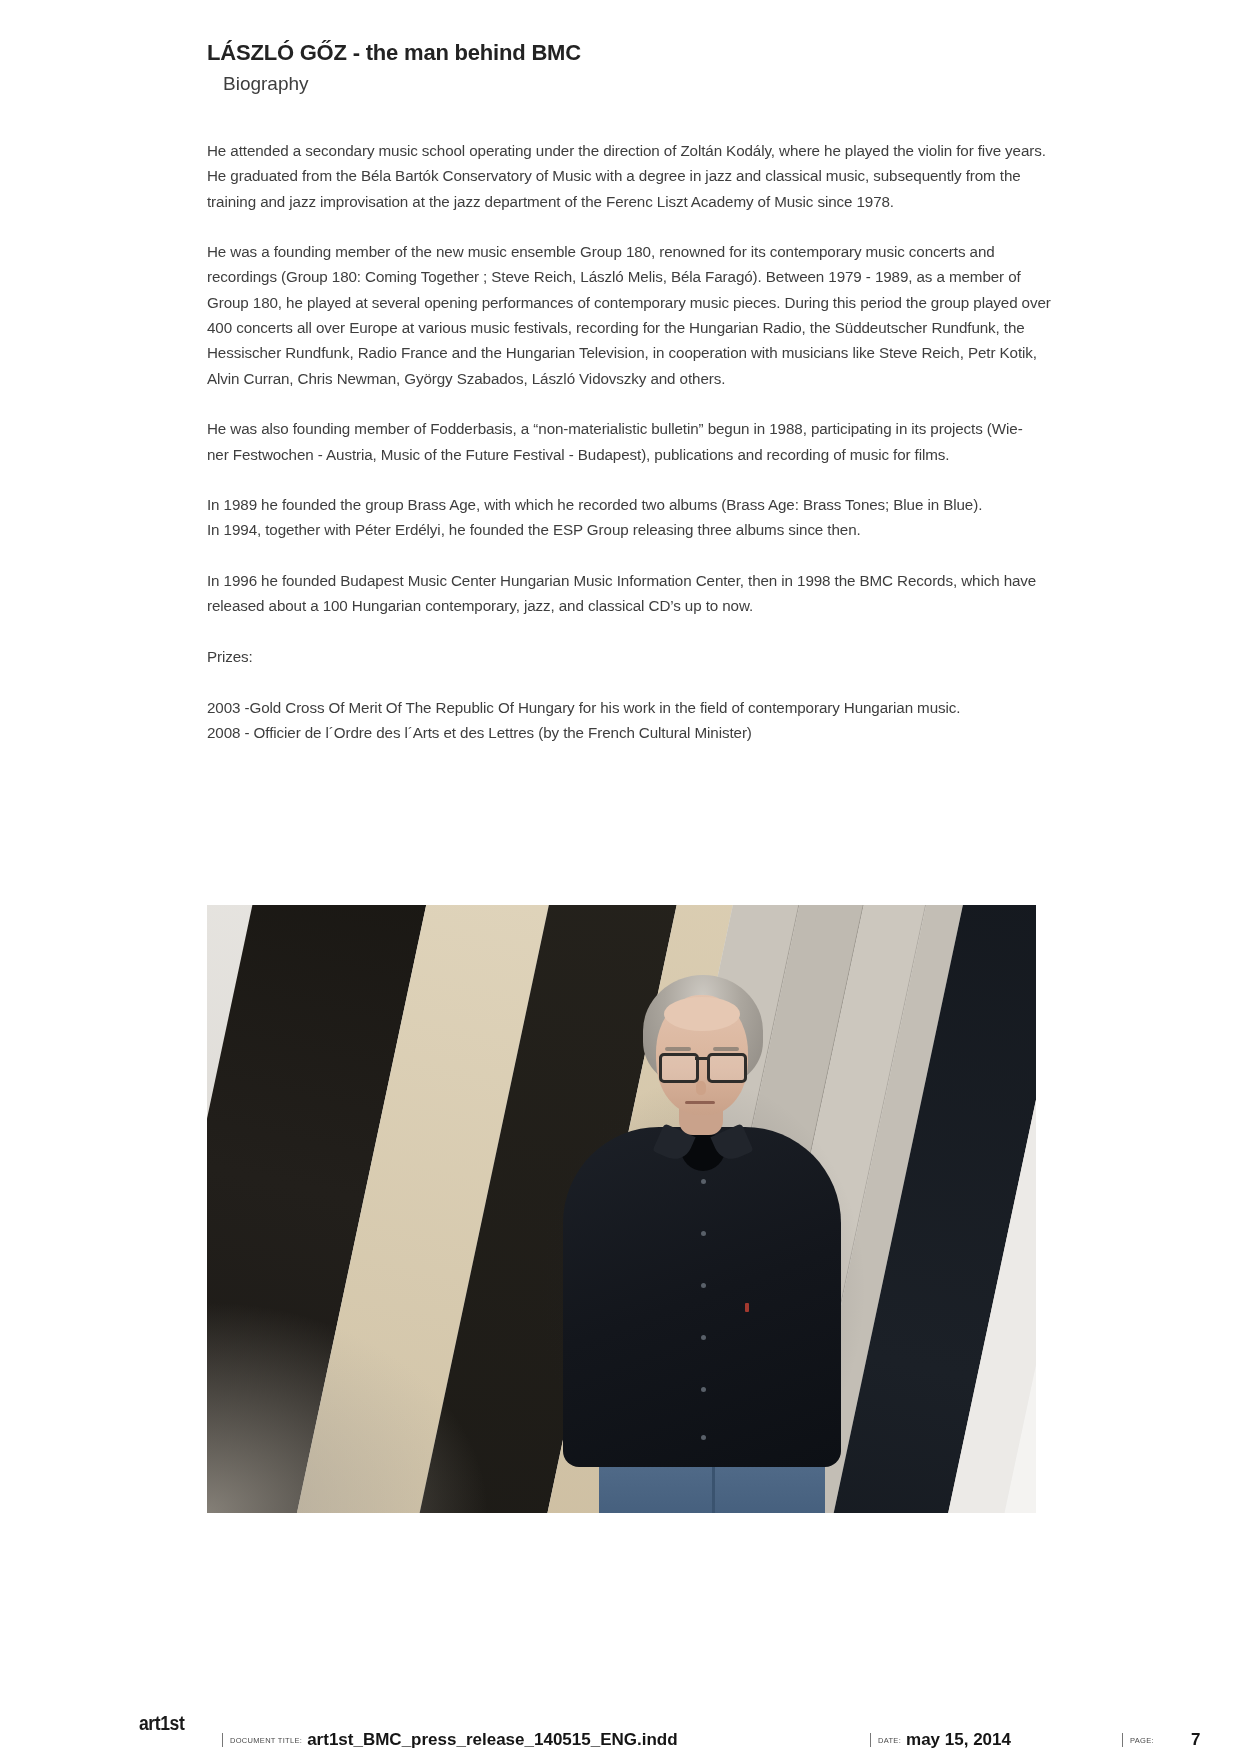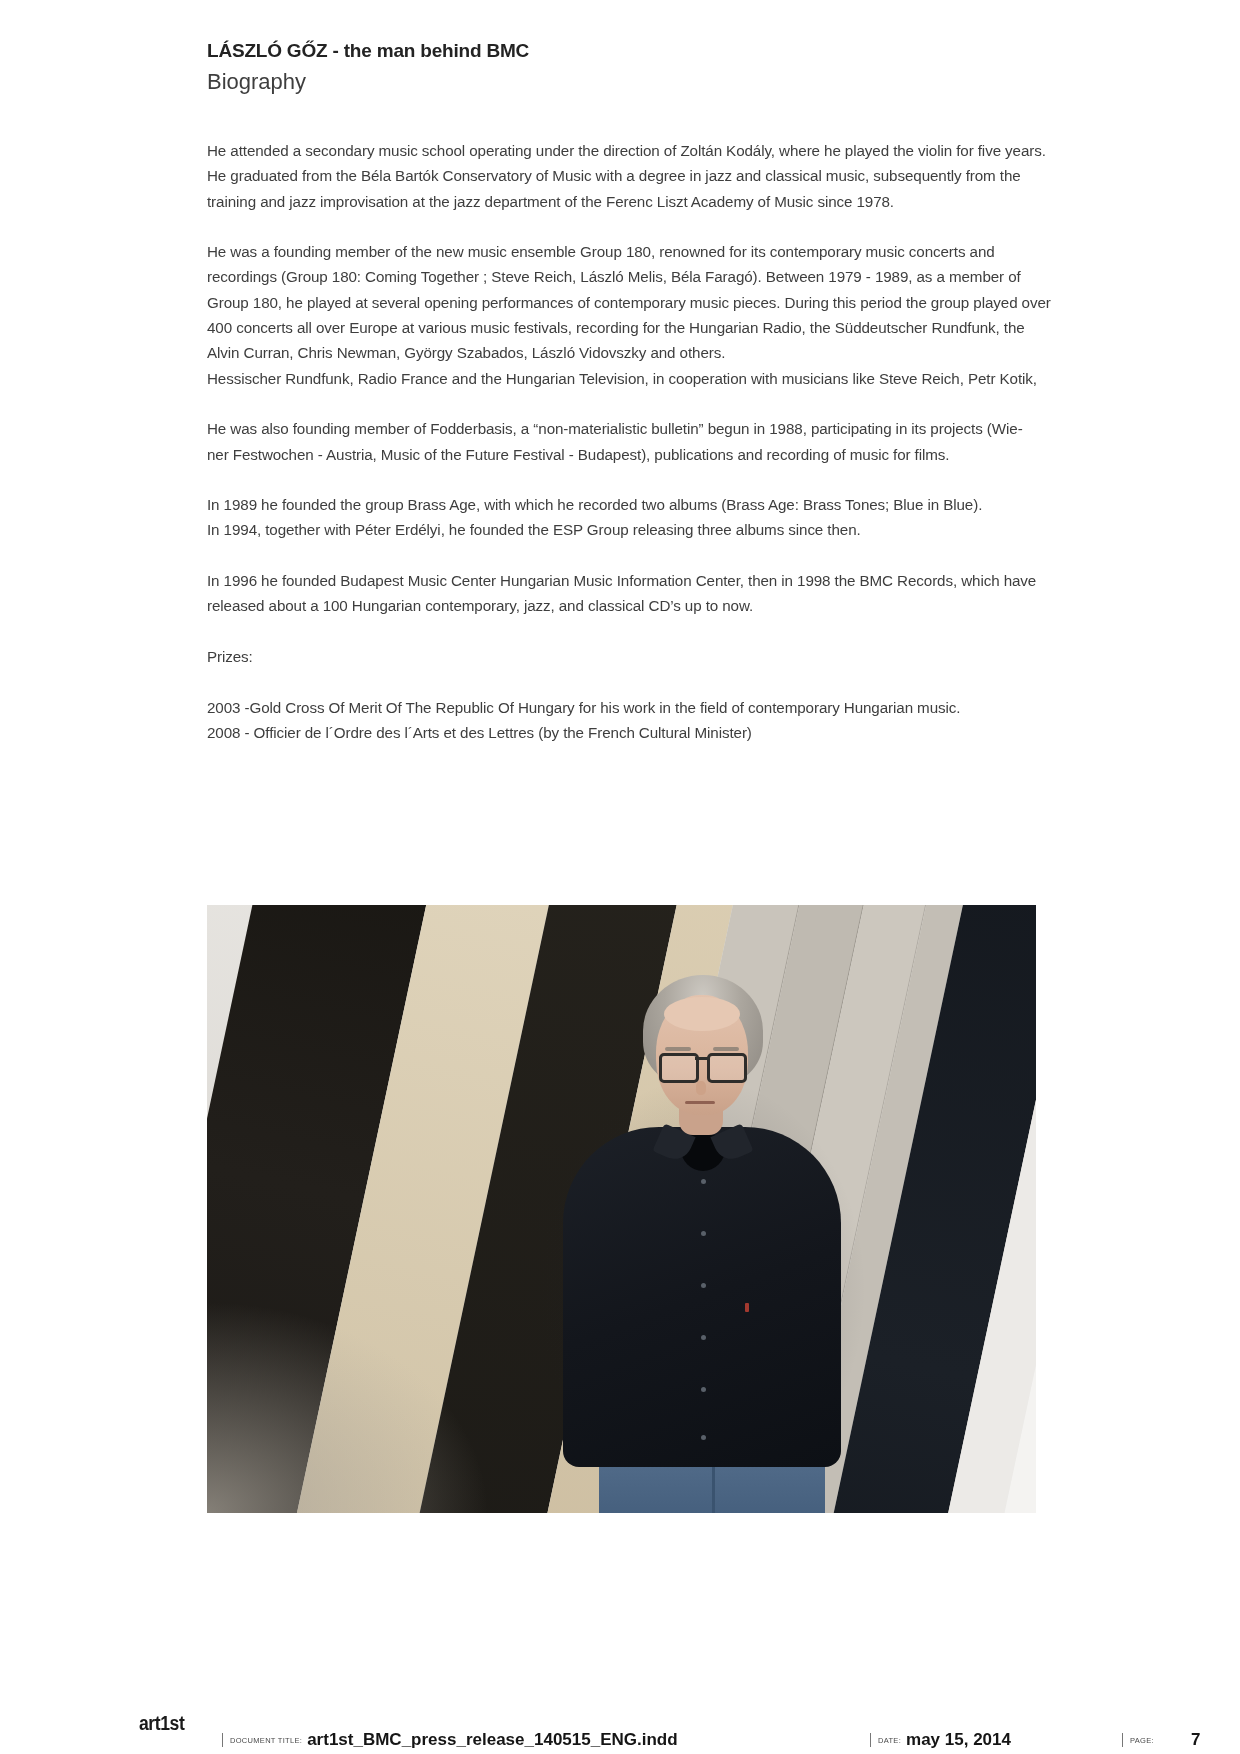"LÁSZLÓ GŐZ - the man" .title { font-size: 19px -> 22px }
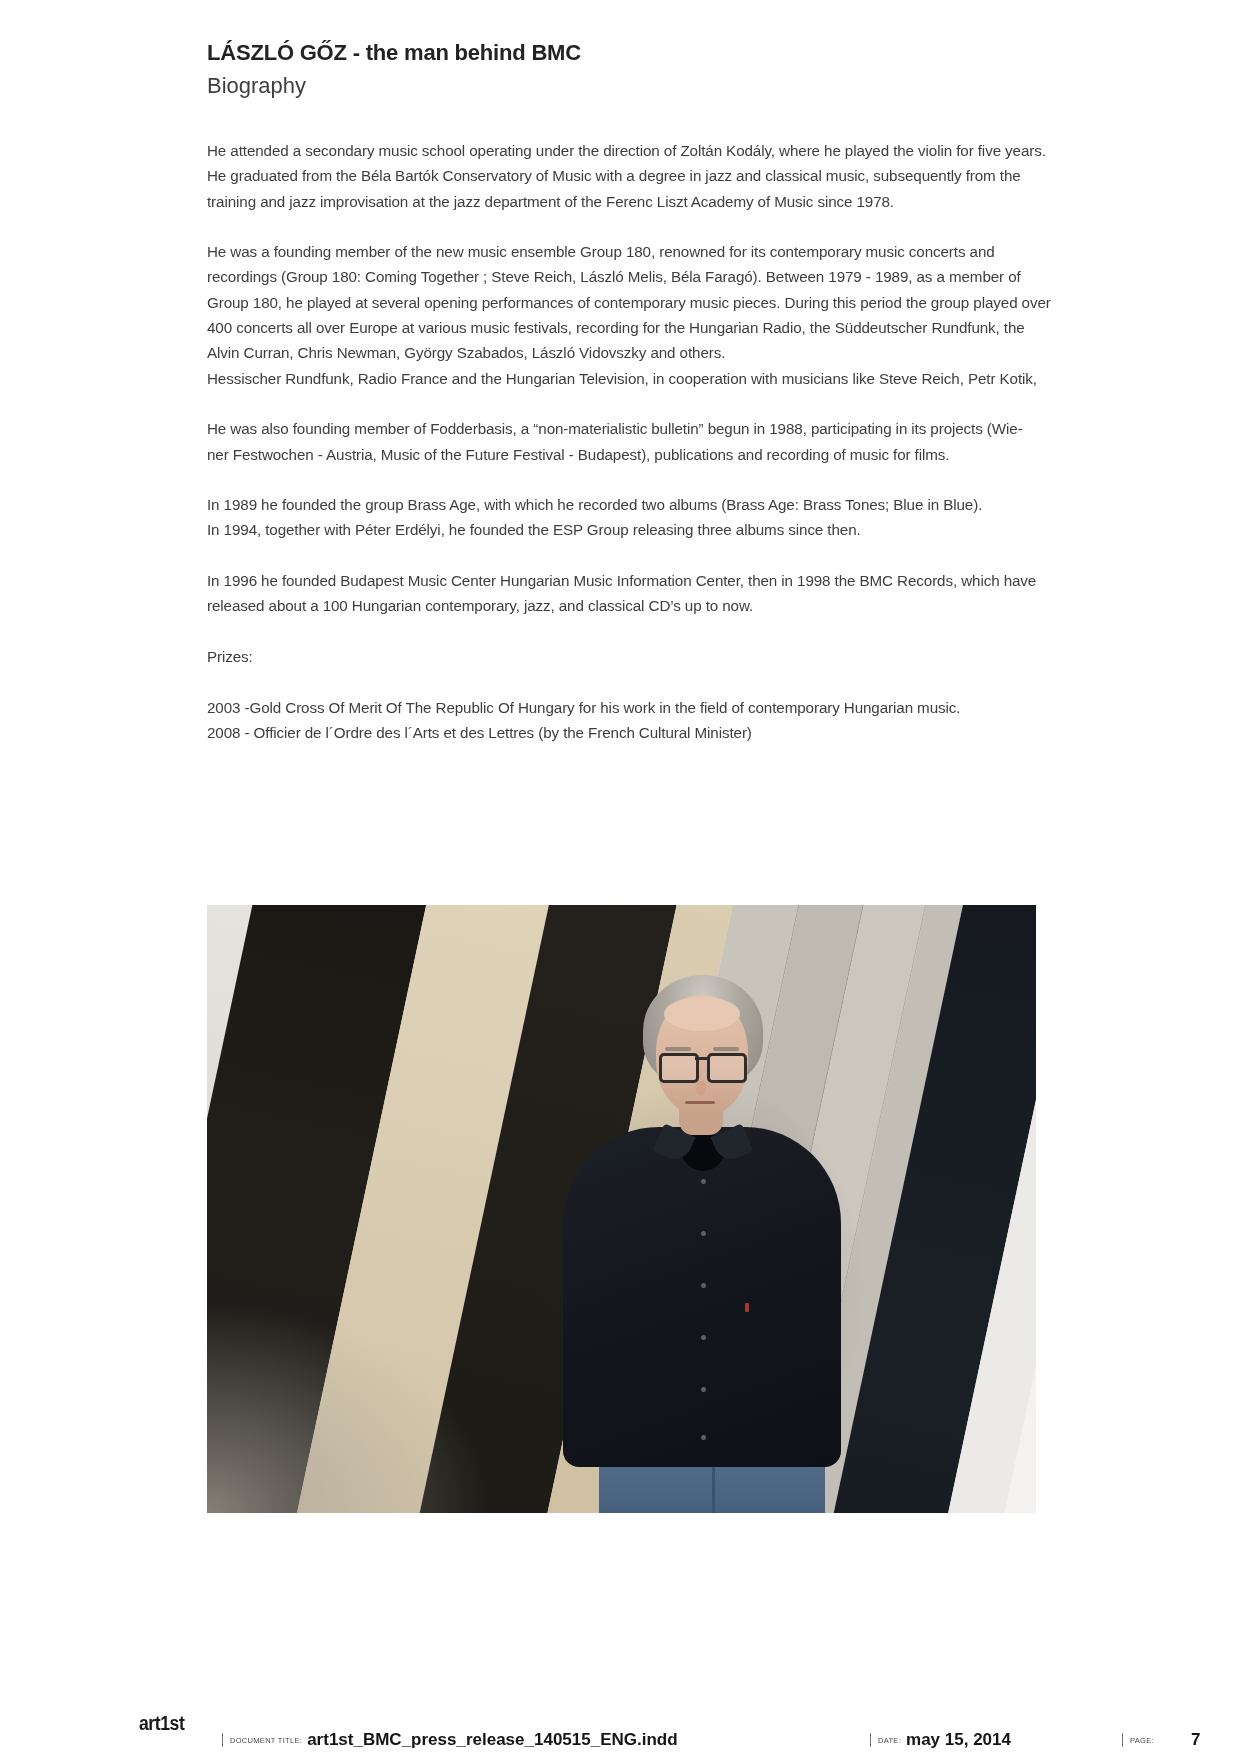"Biography" .subtitle { font-size: 22px -> 19px; margin-left: none -> 16px }
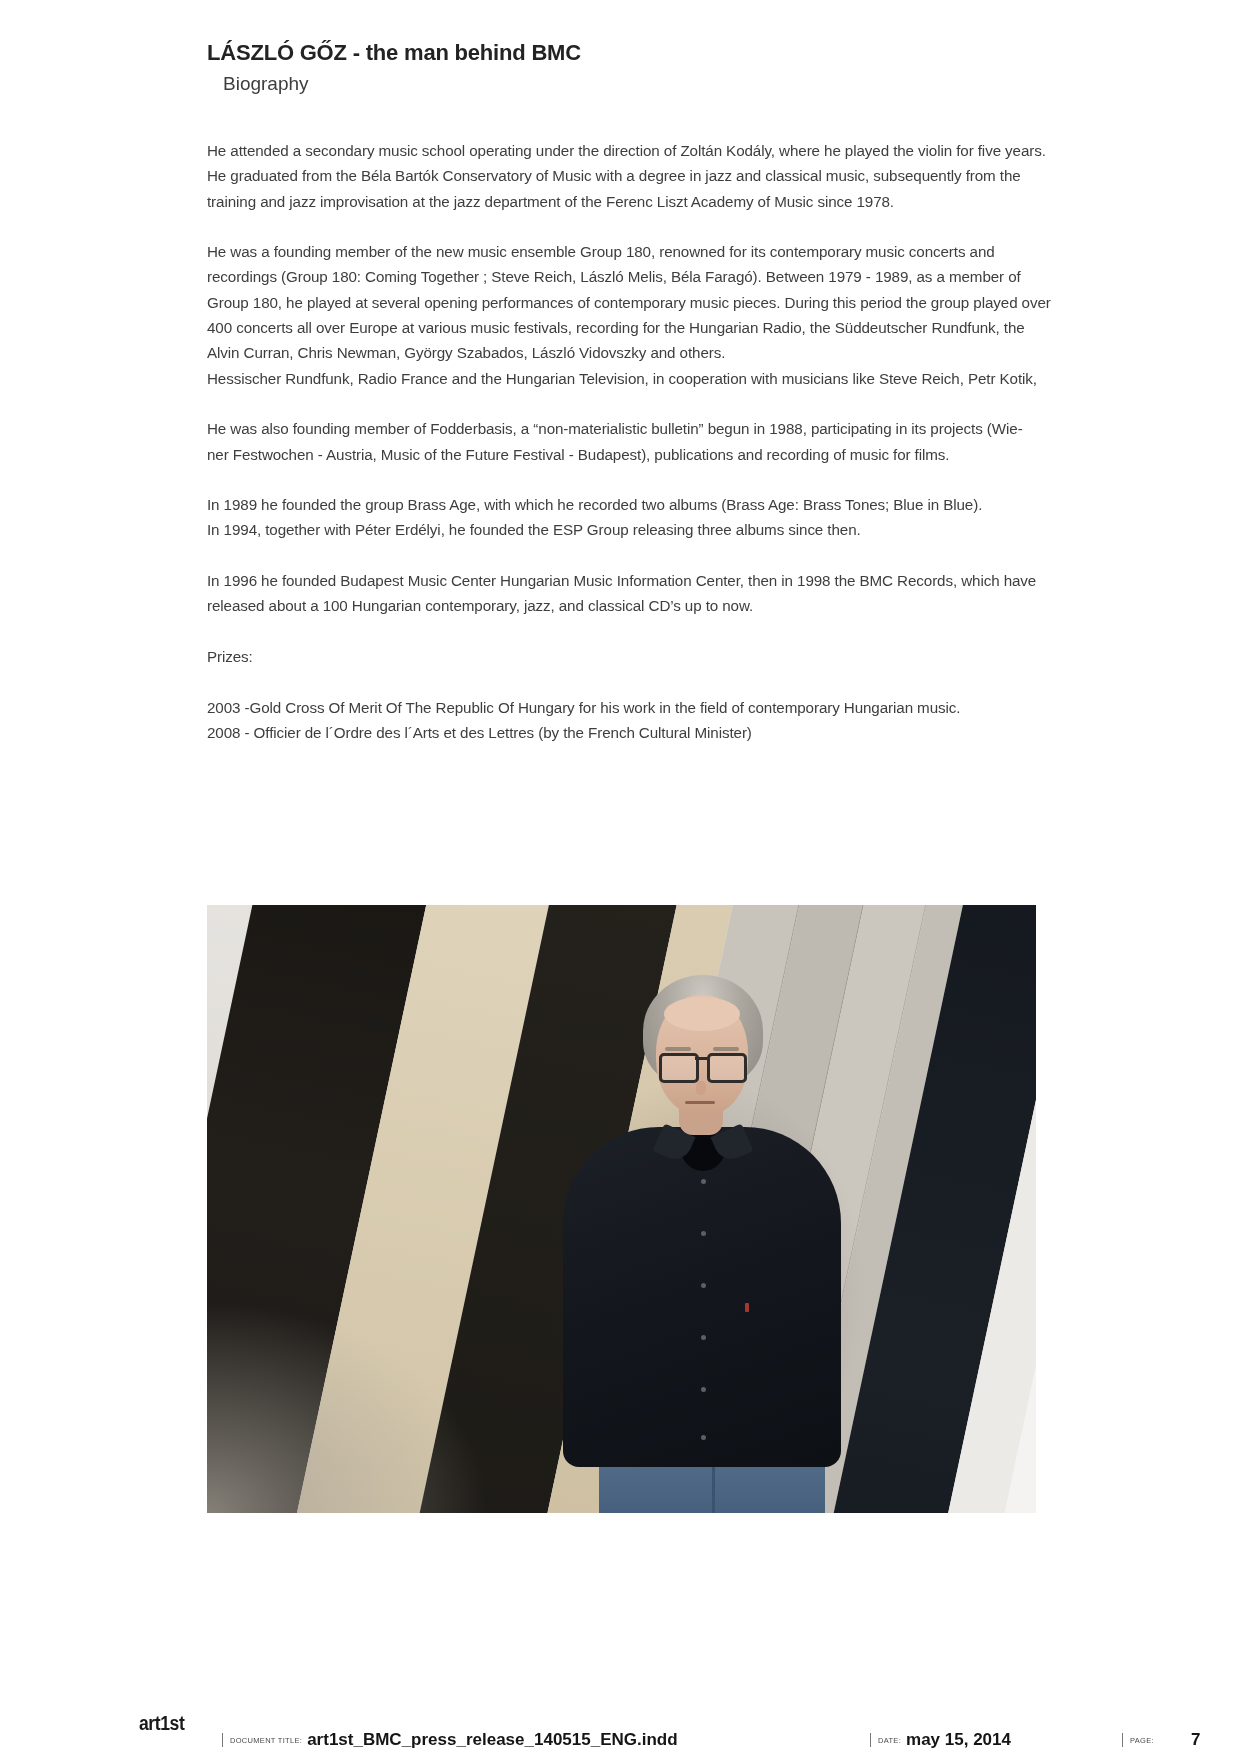"Alvin Curran, Chris Newman, György" div.line { order: before "Hessischer Rundfunk, Radio France and" -> after "Hessischer Rundfunk, Radio France and" }
